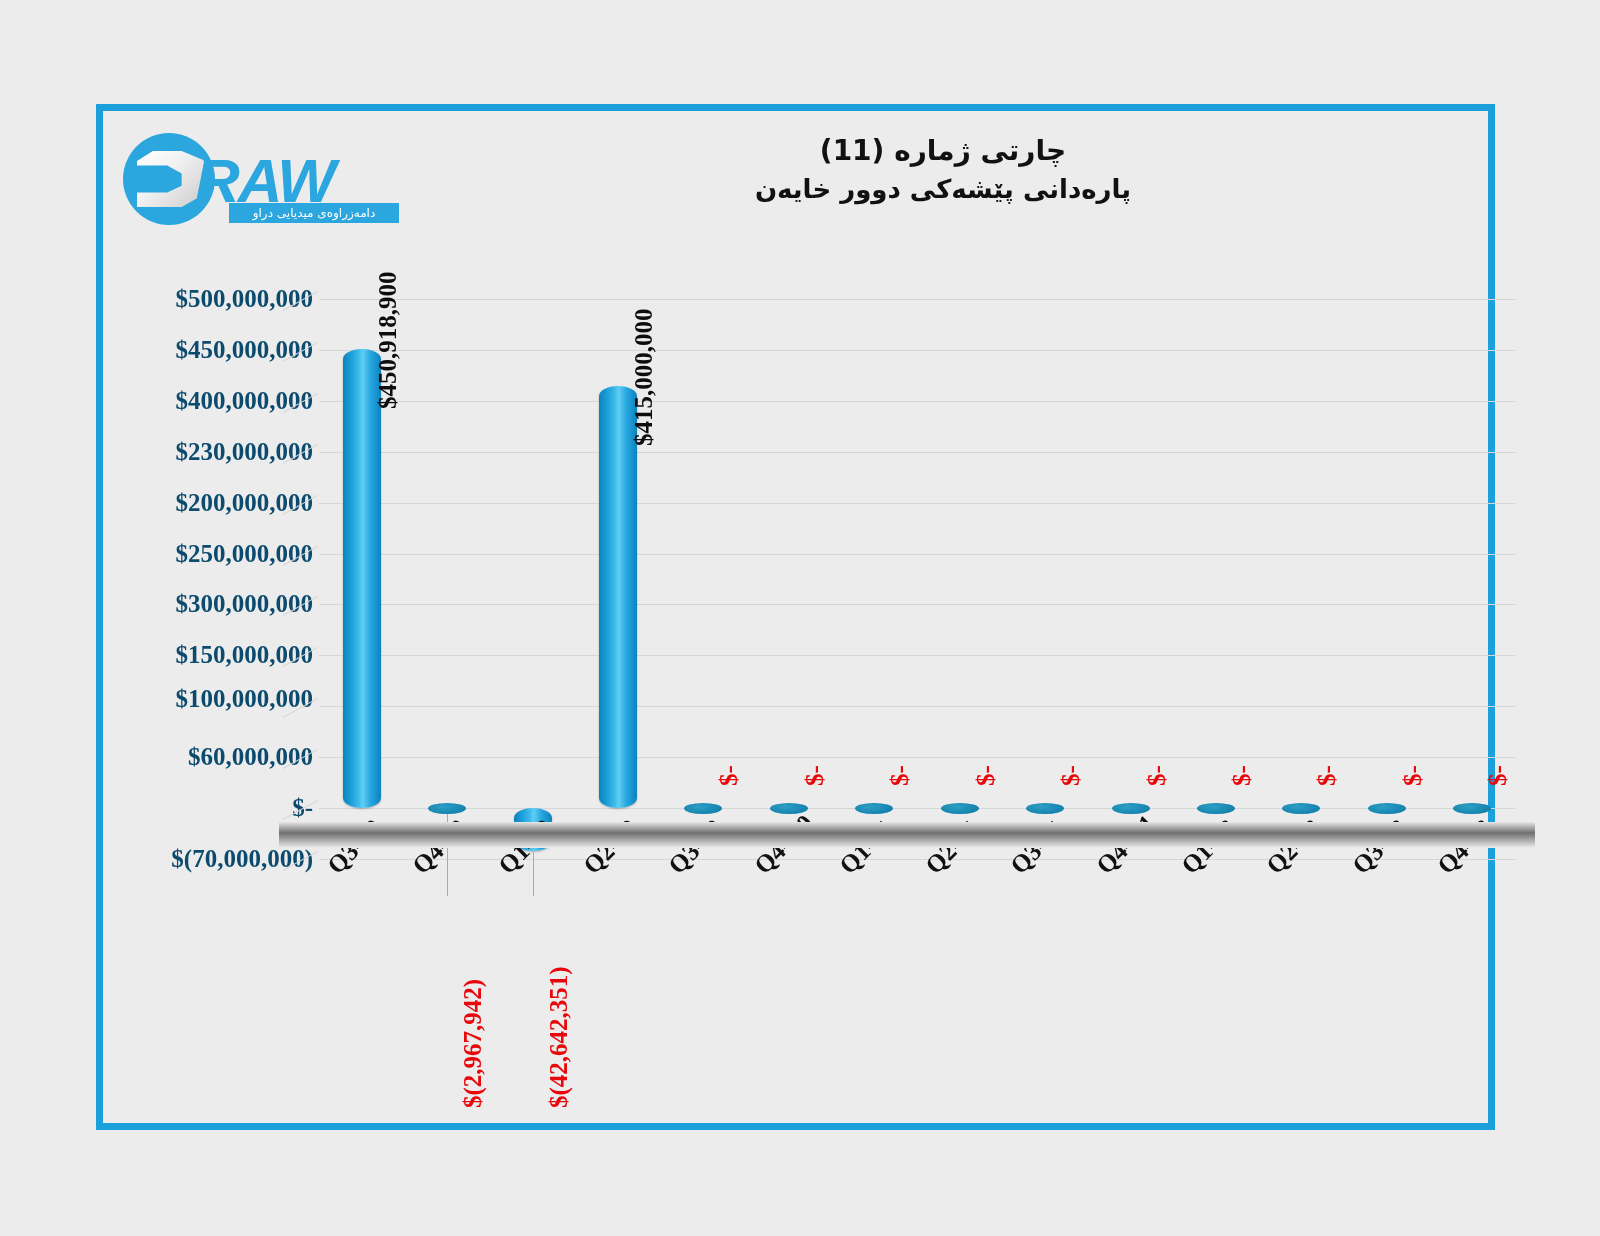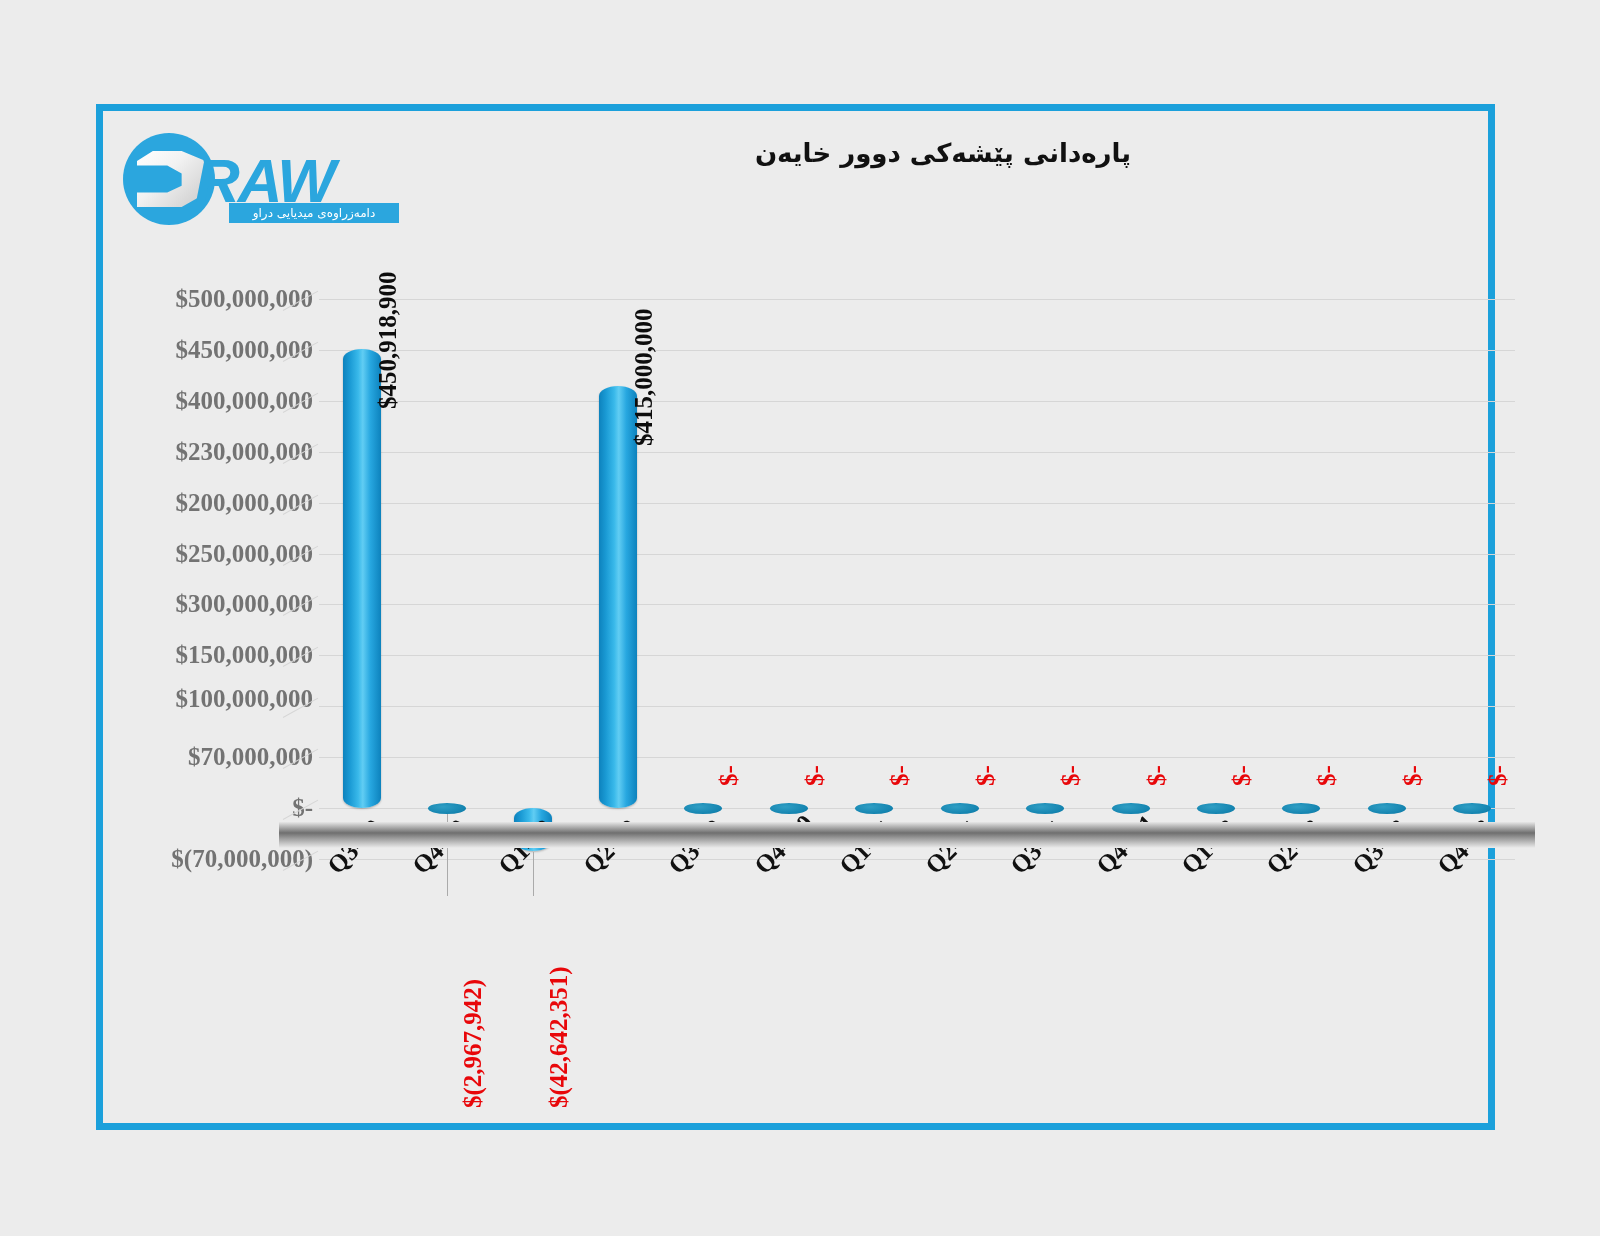"چارتی ژماره (11)" div.title-main { html: none -> <div>چارتی ژماره (11)</div> }
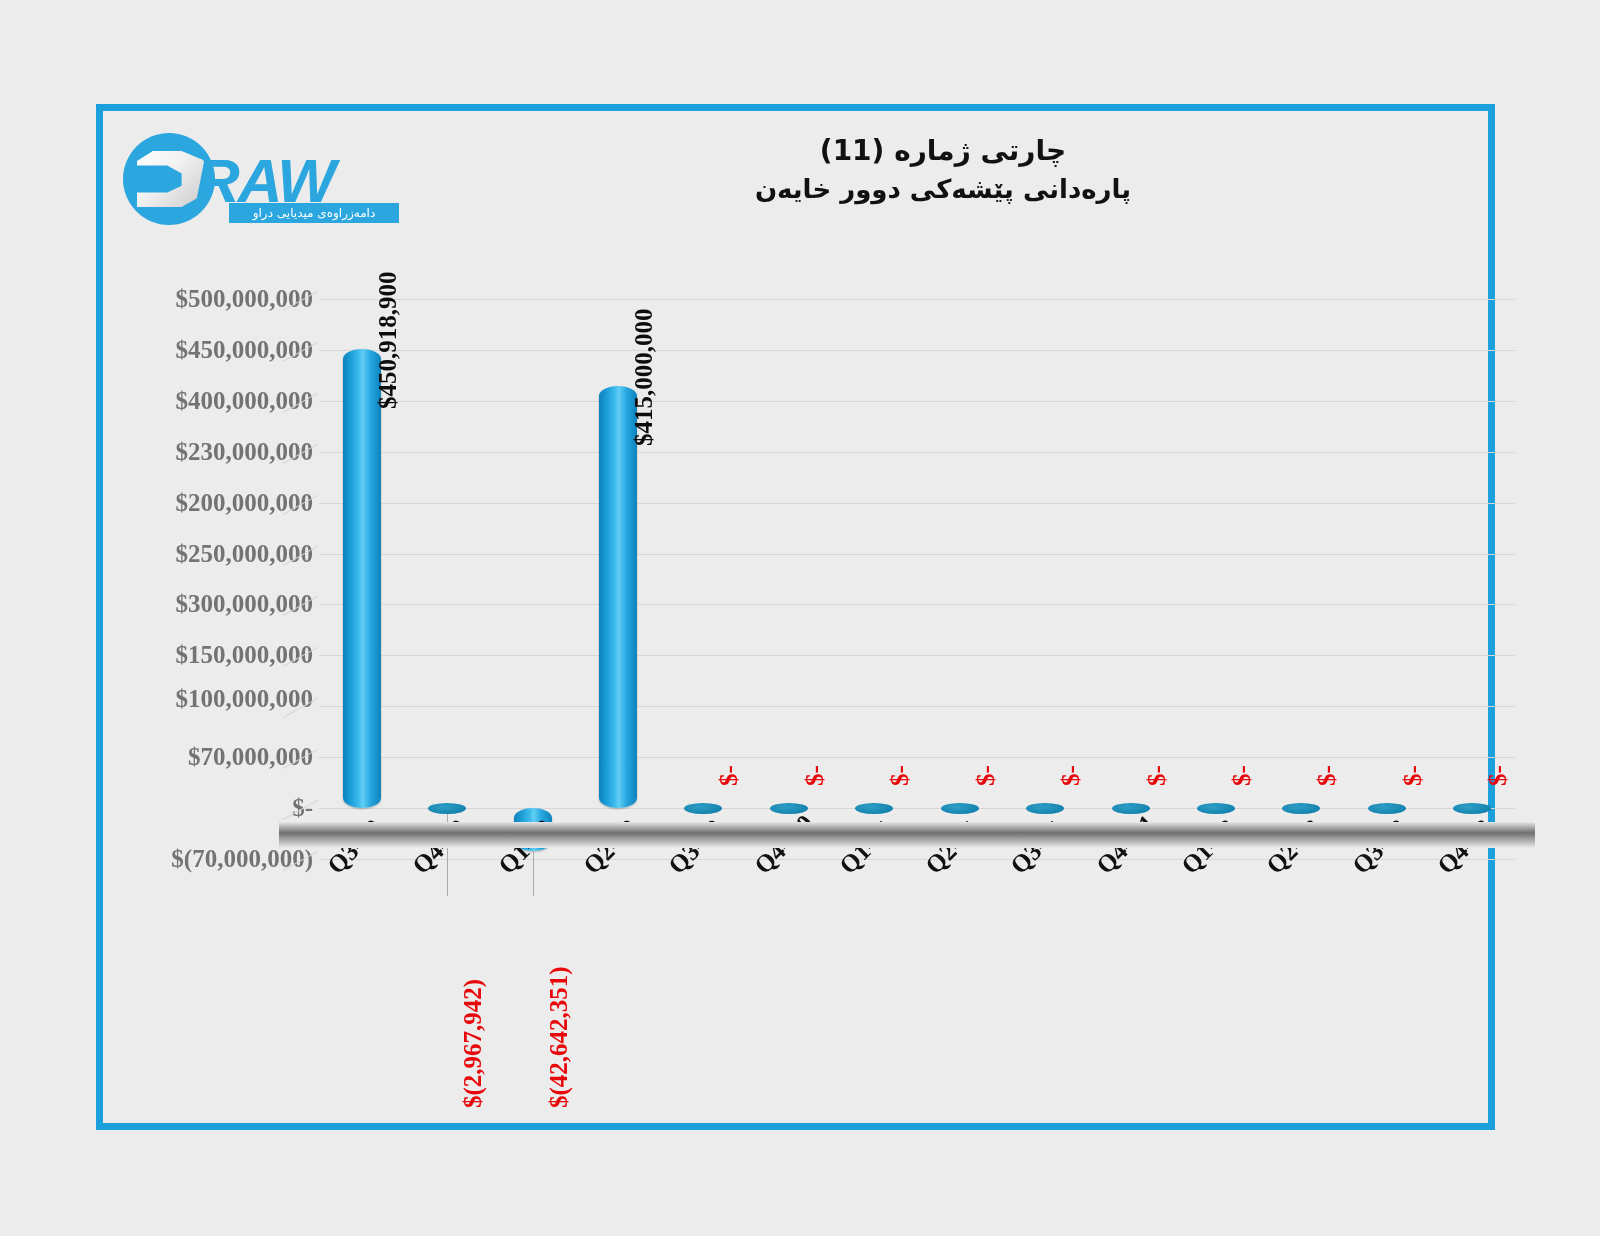"$500,000,000" .ylab { color: #737373 -> #0c4a6e }
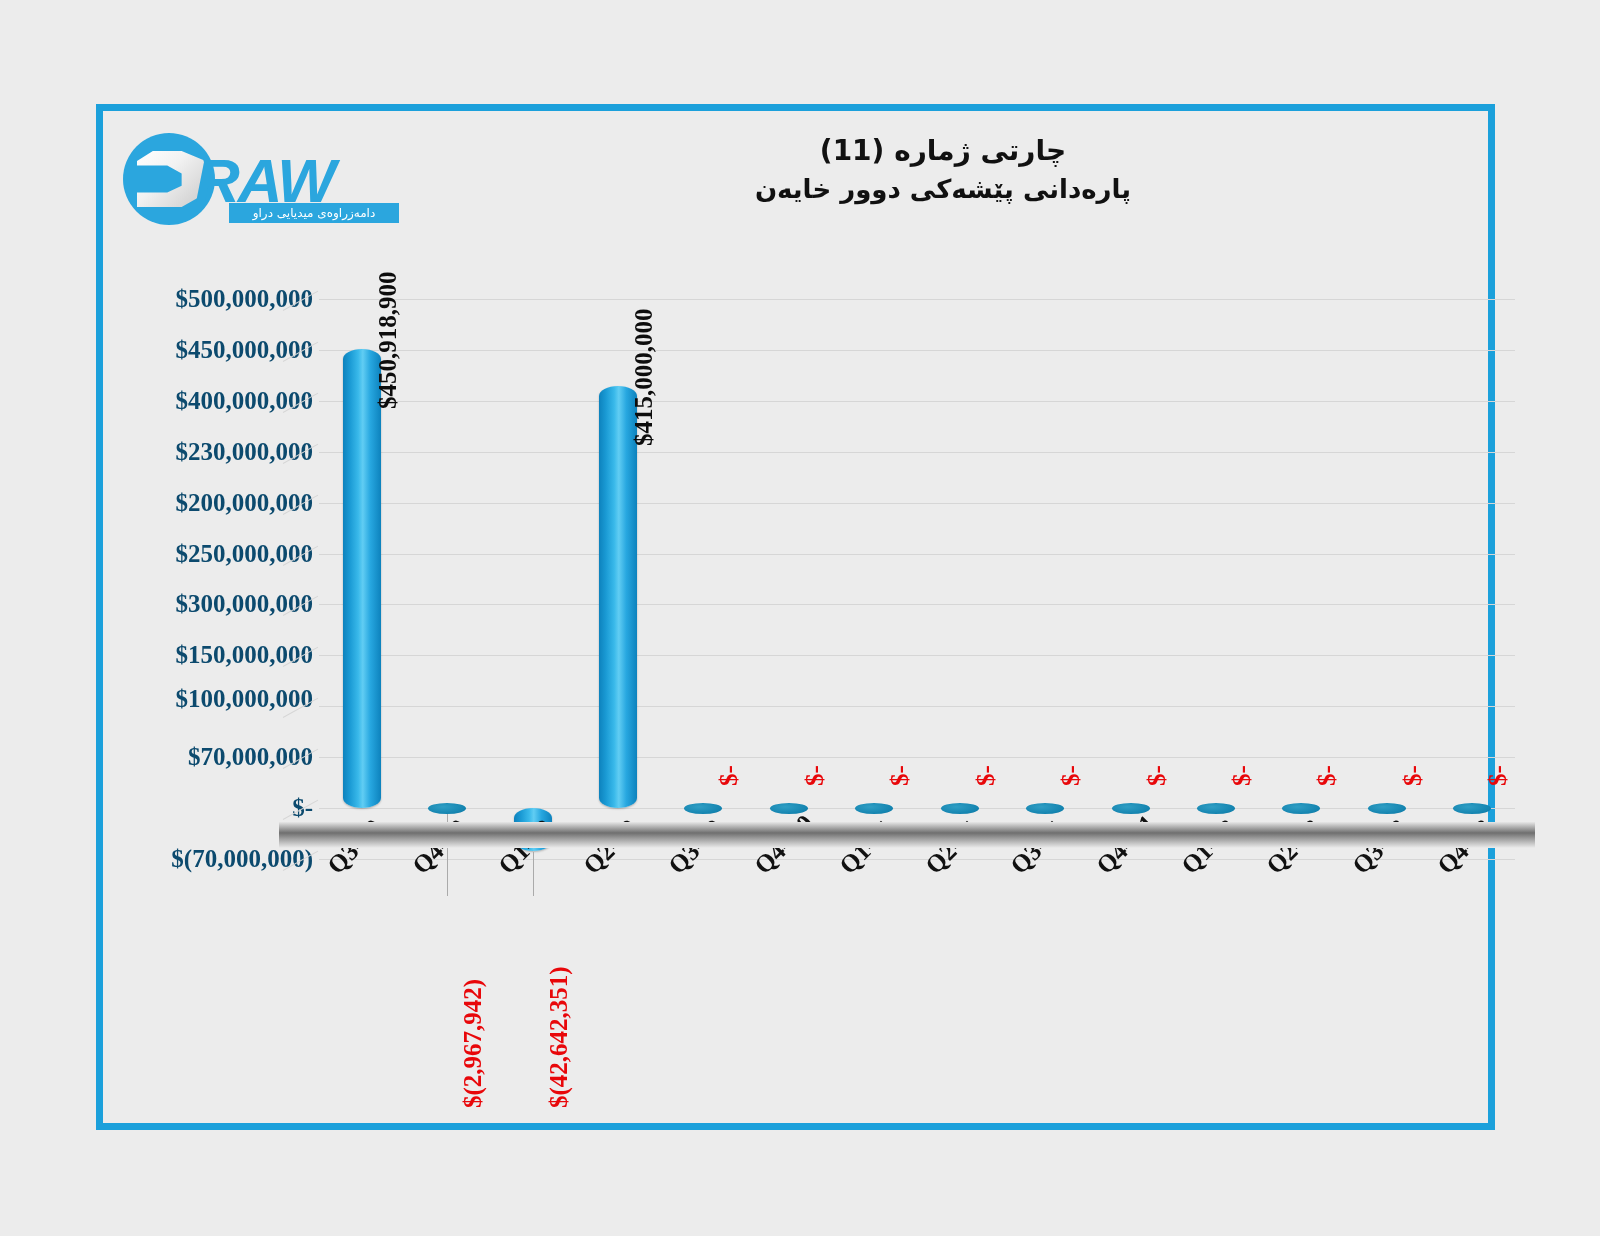"$70,000,000" div.ylab { text: $70,000,000 -> $60,000,000 }
